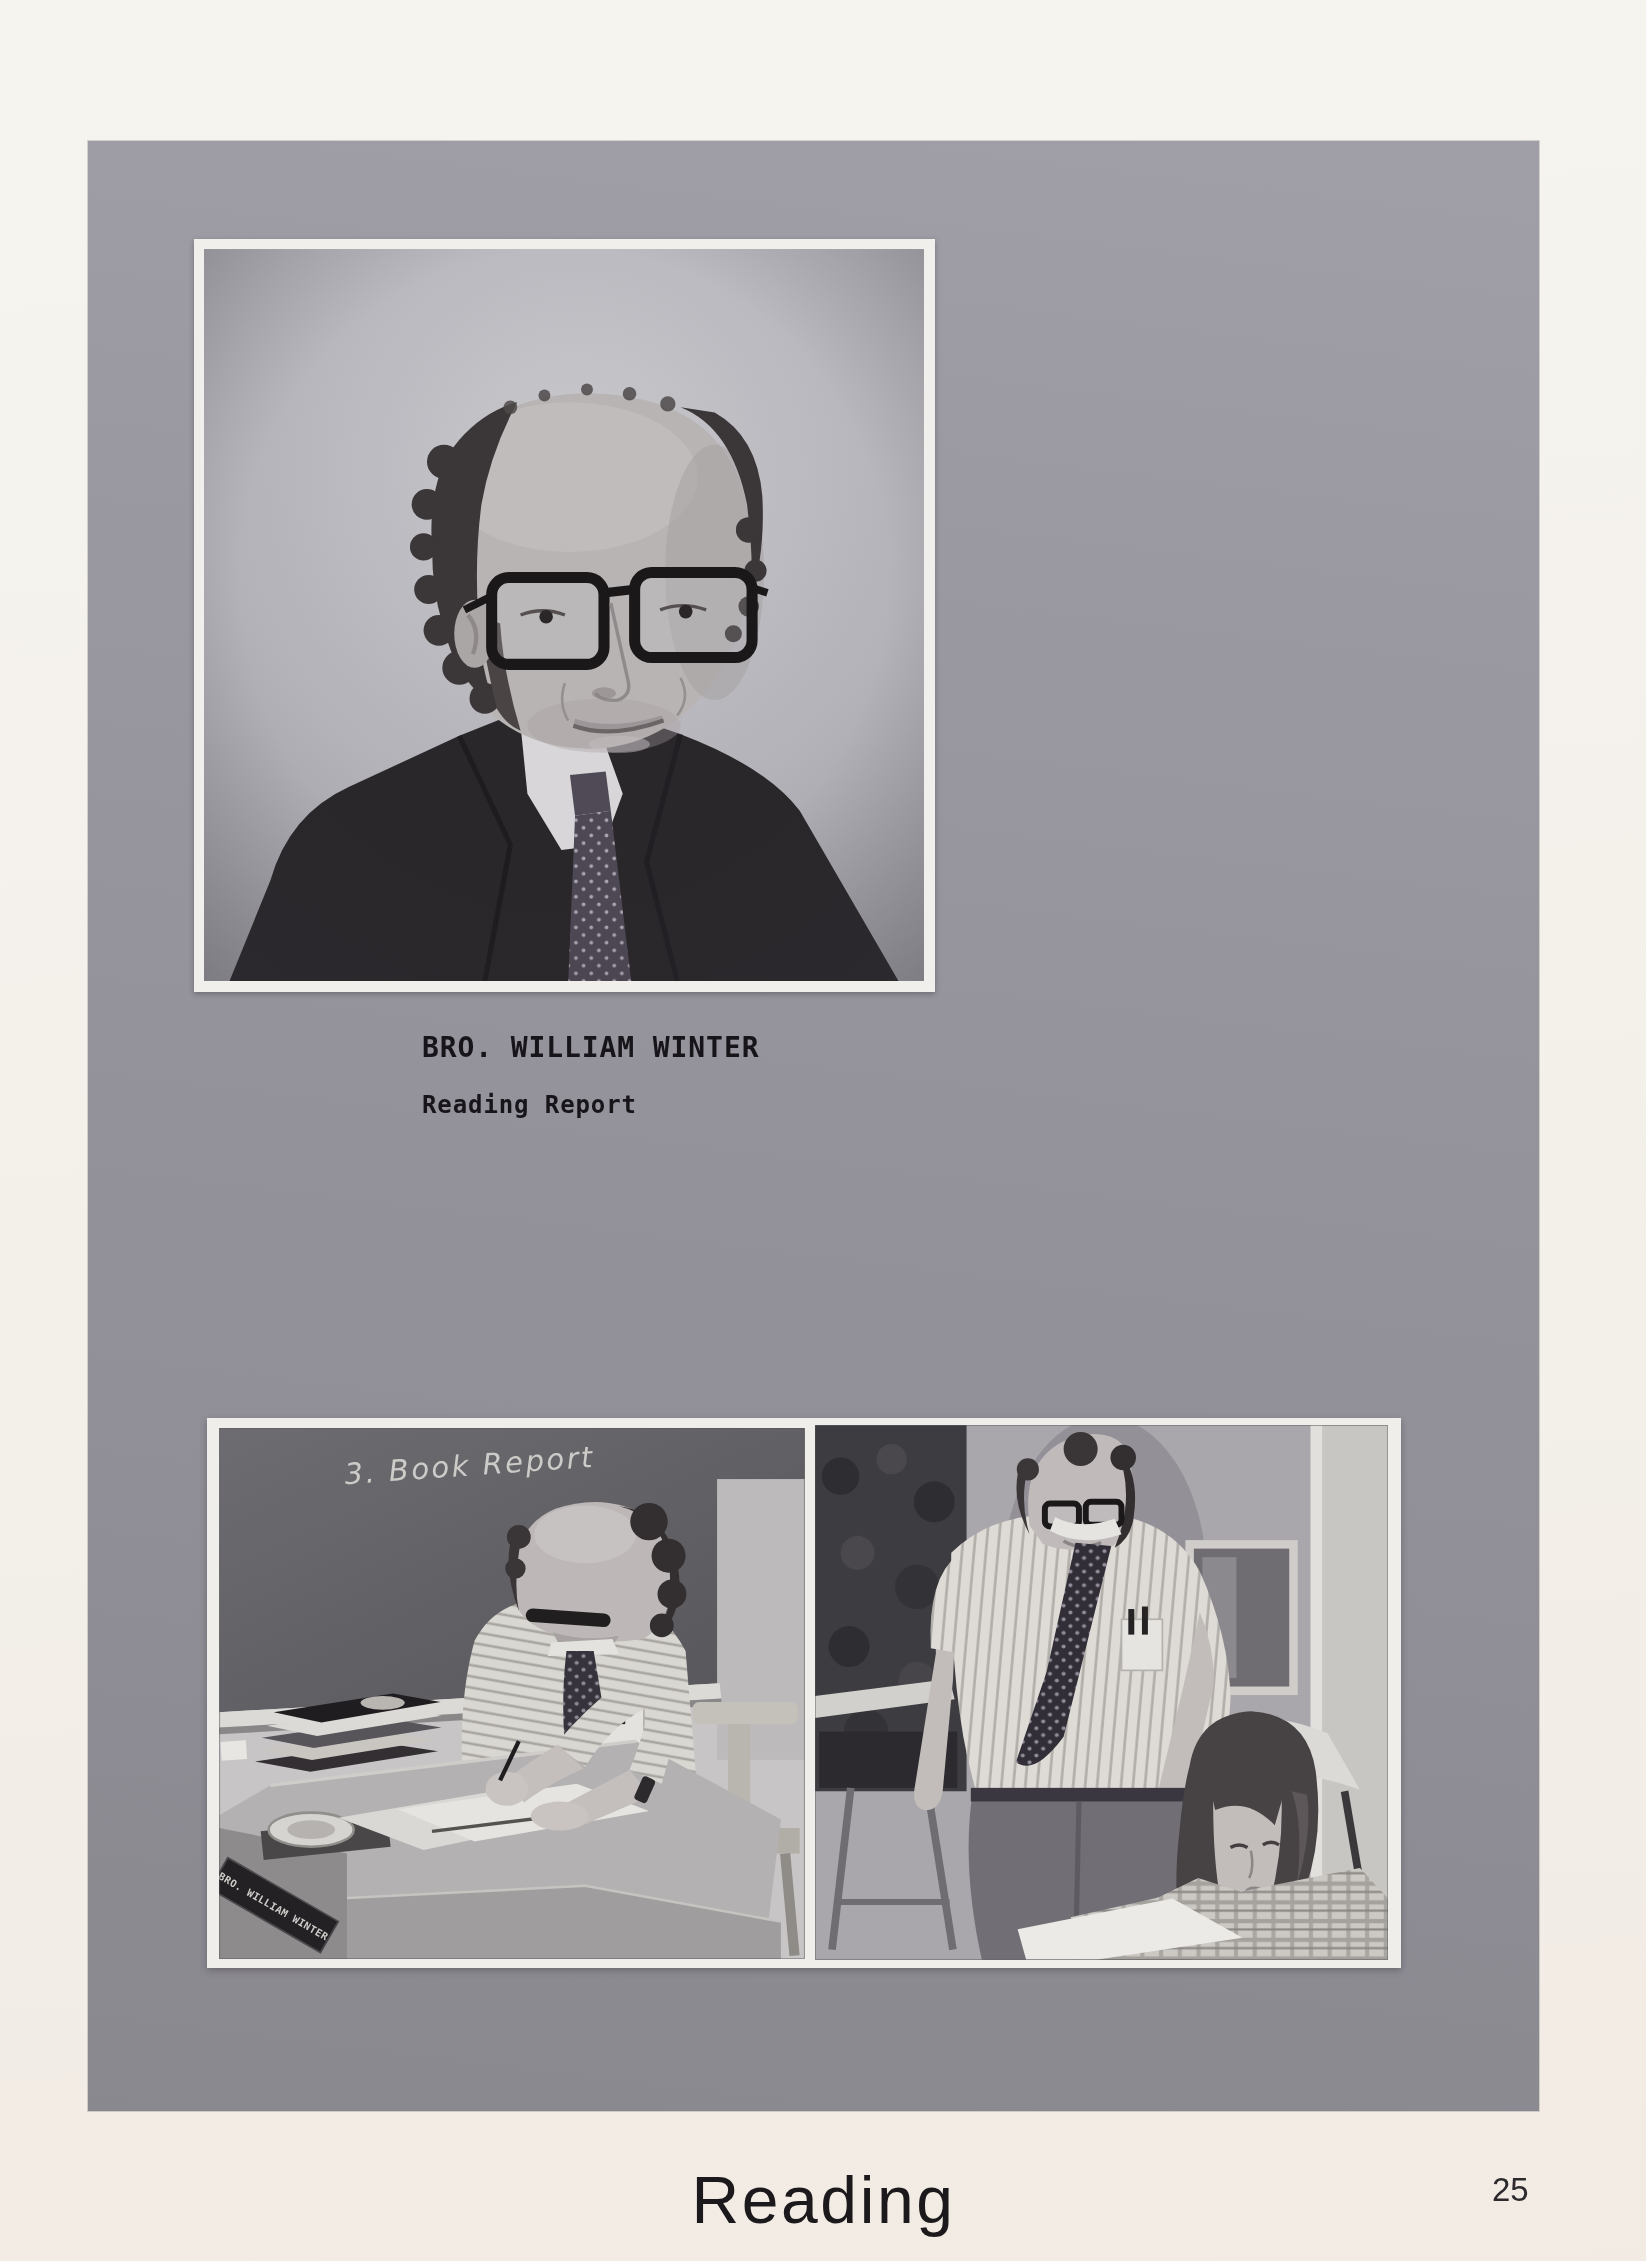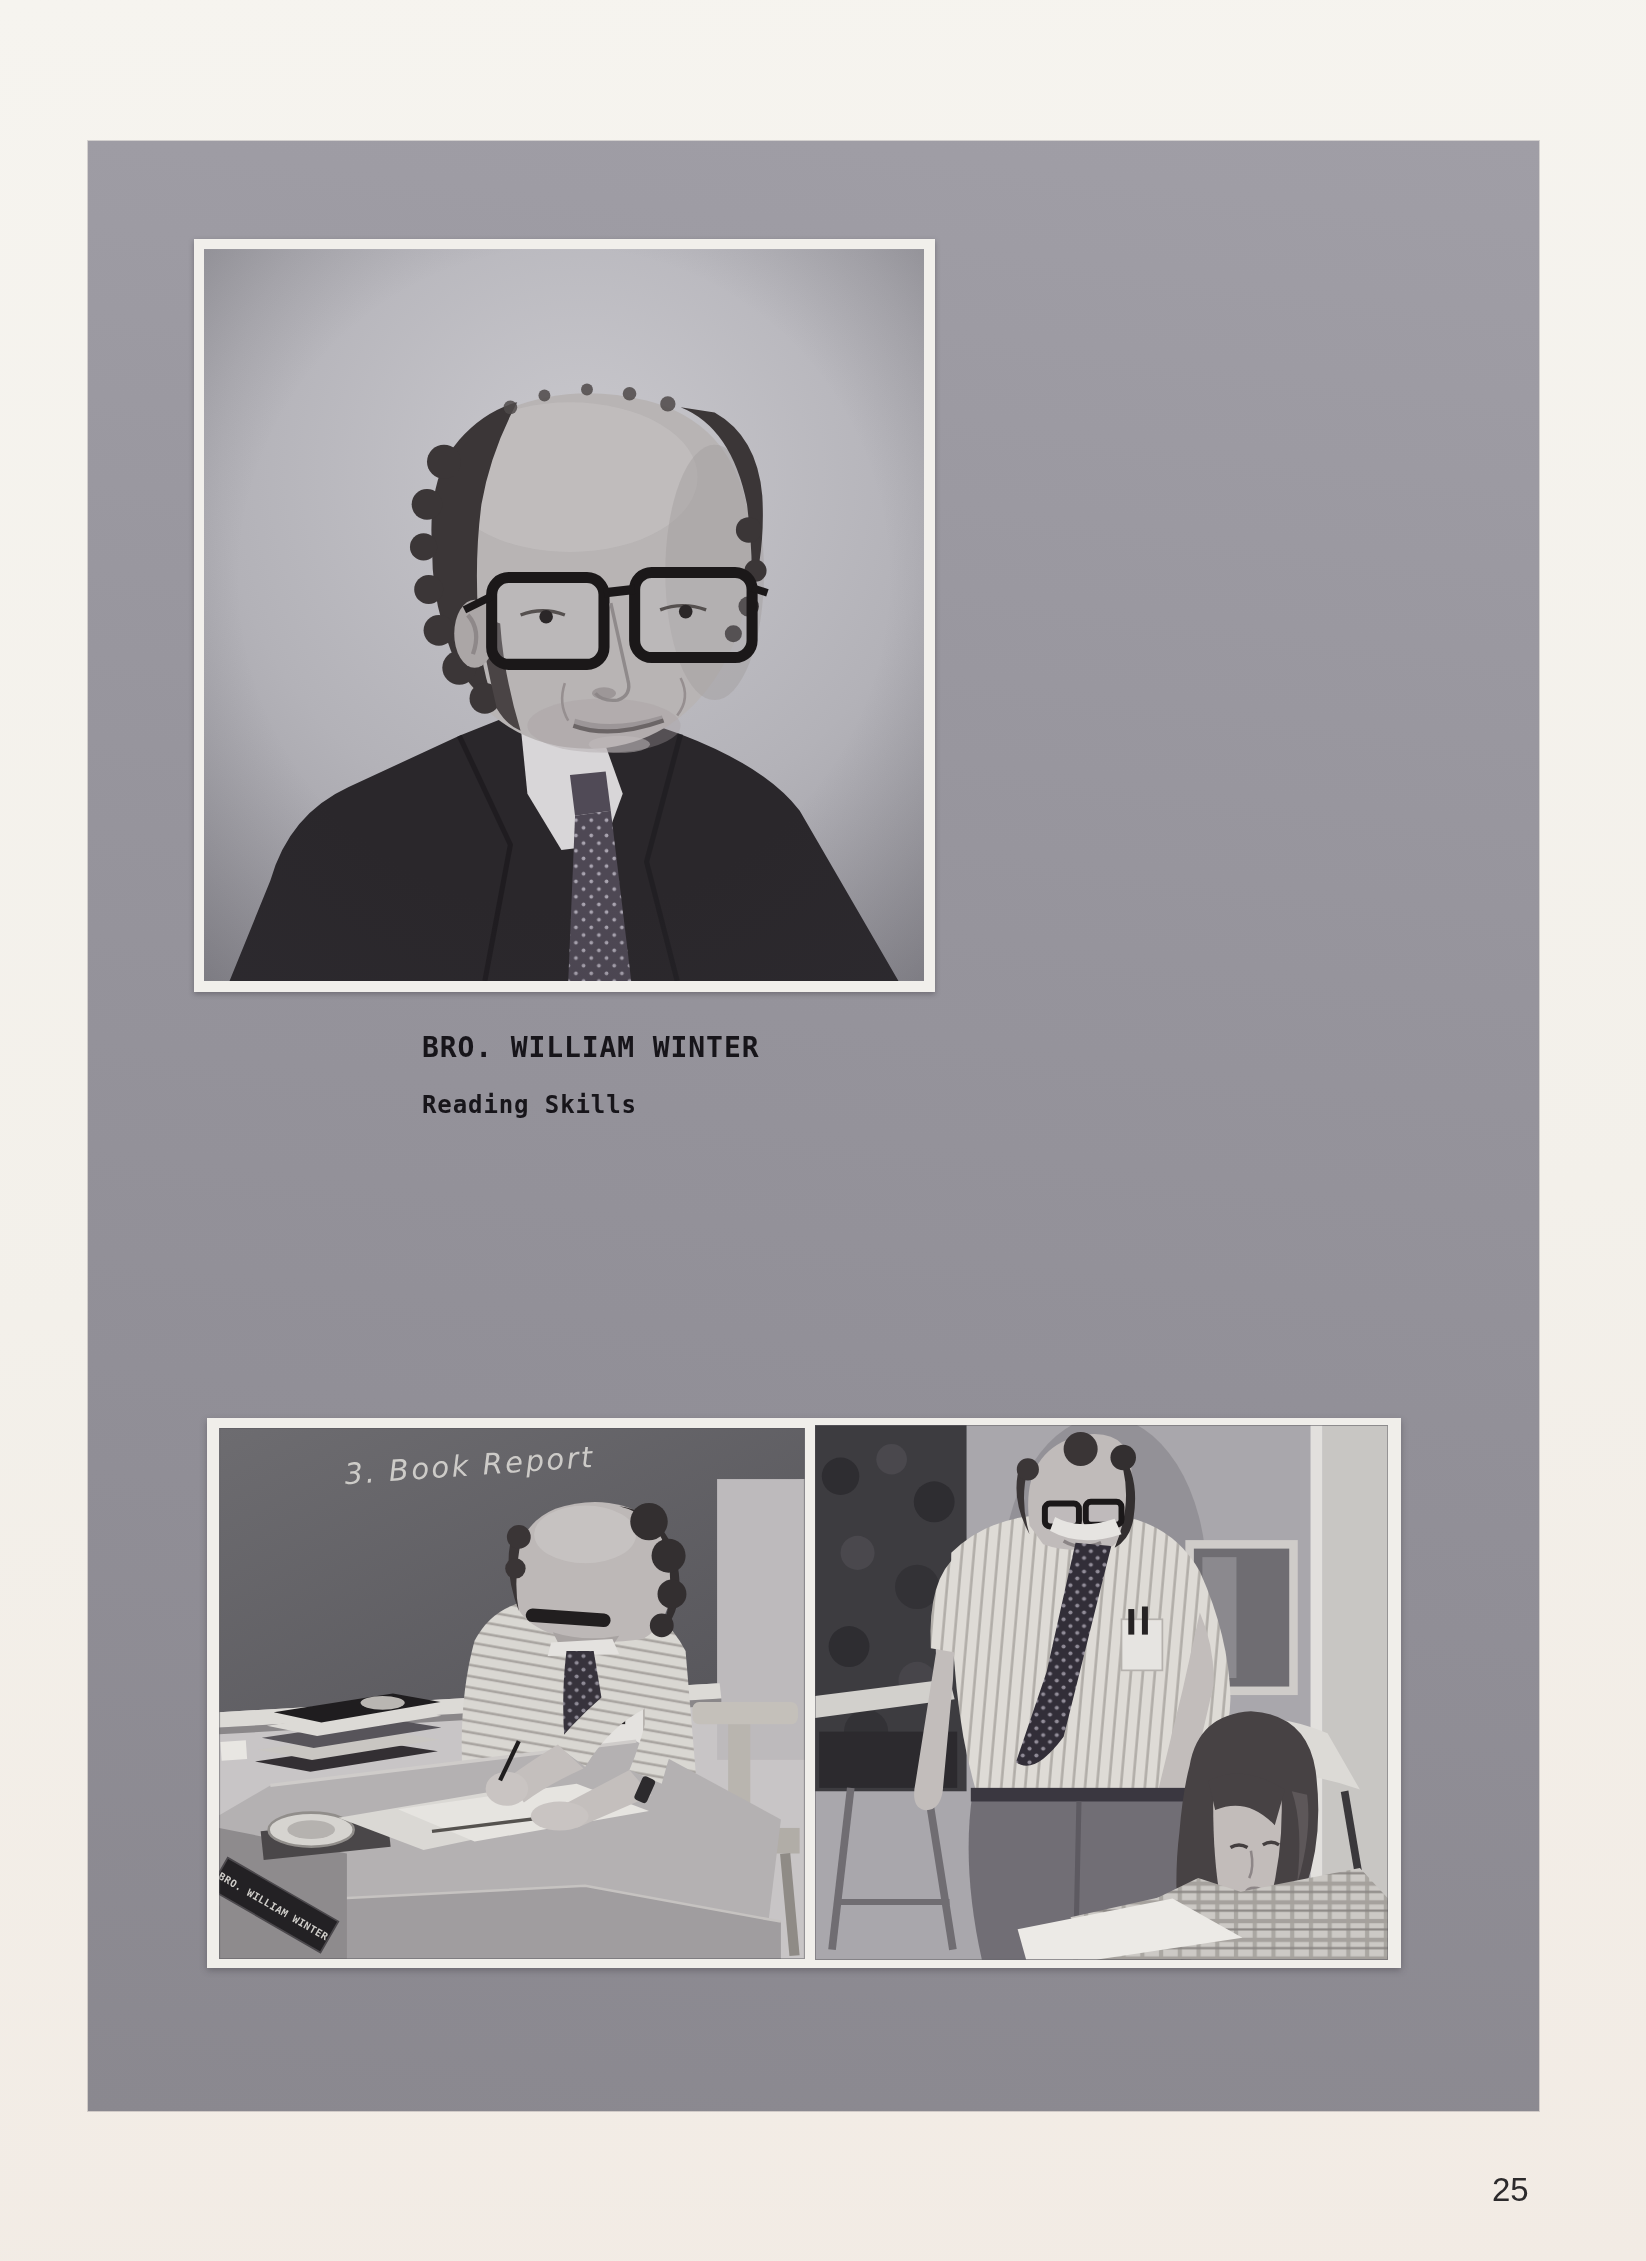"Reading Skills" div.caption-subject { text: Skills -> Report }
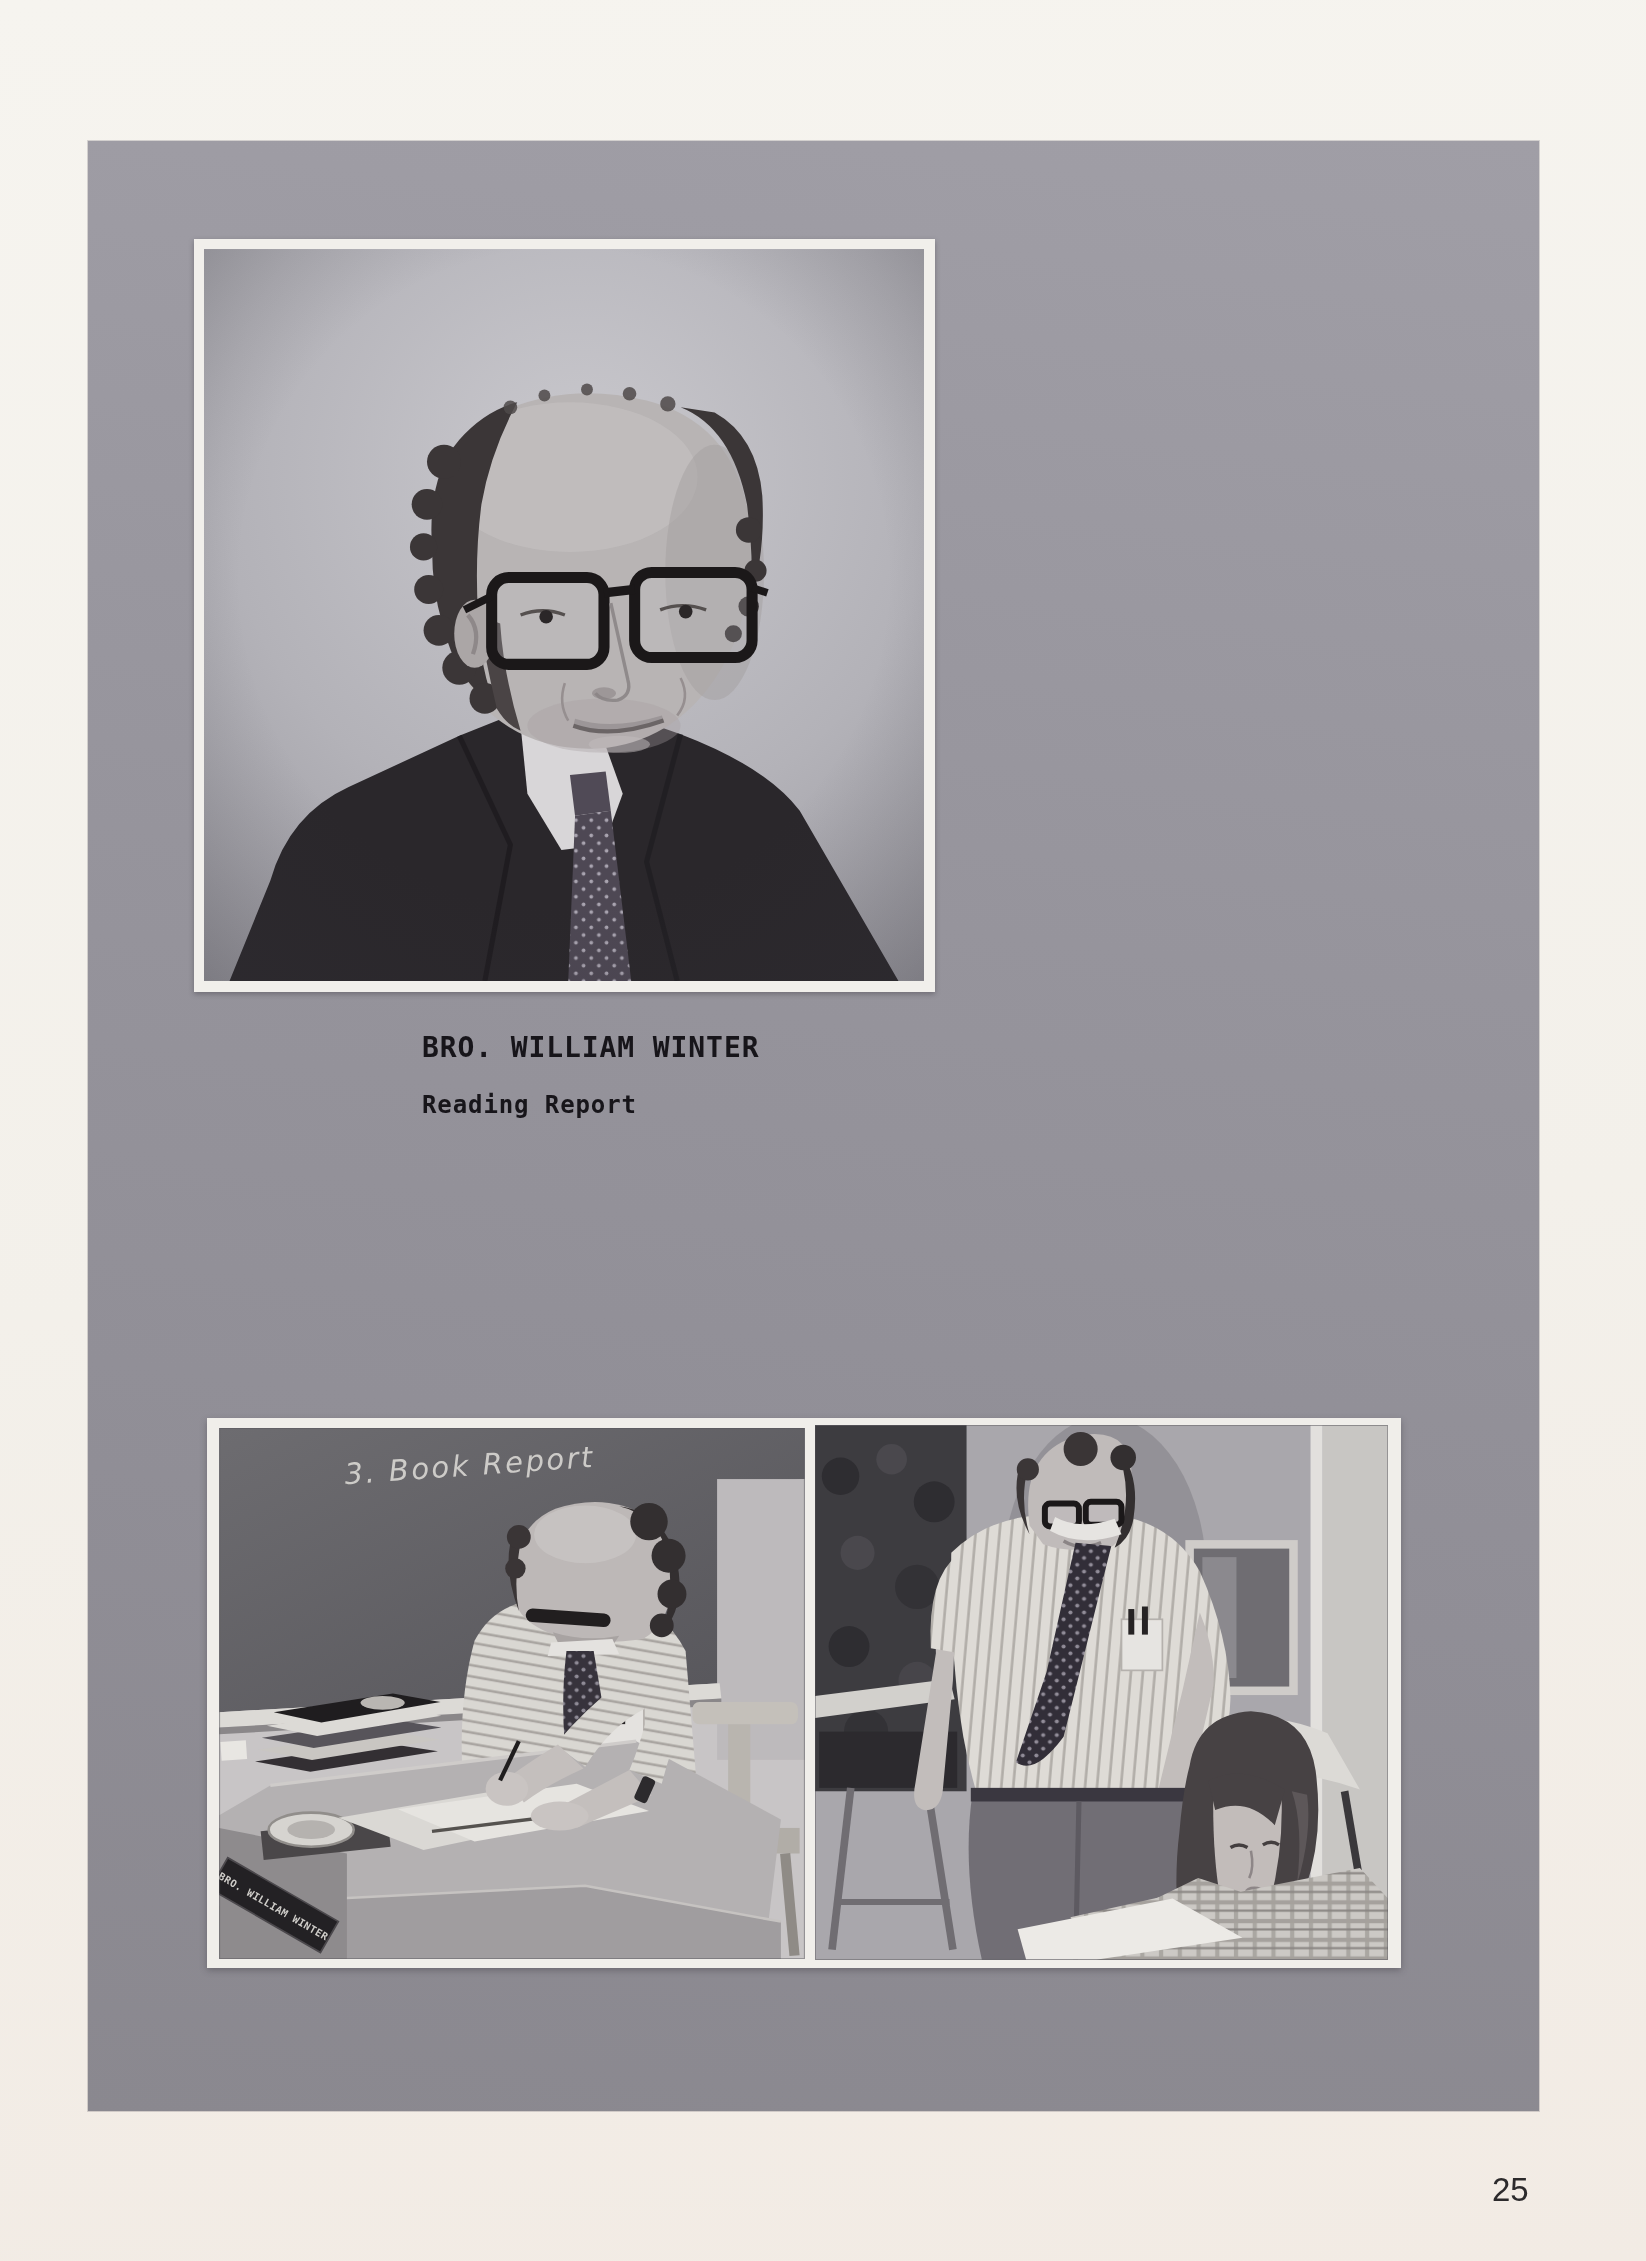"Reading" div.section-title { html: none -> <div>Reading</div> }
